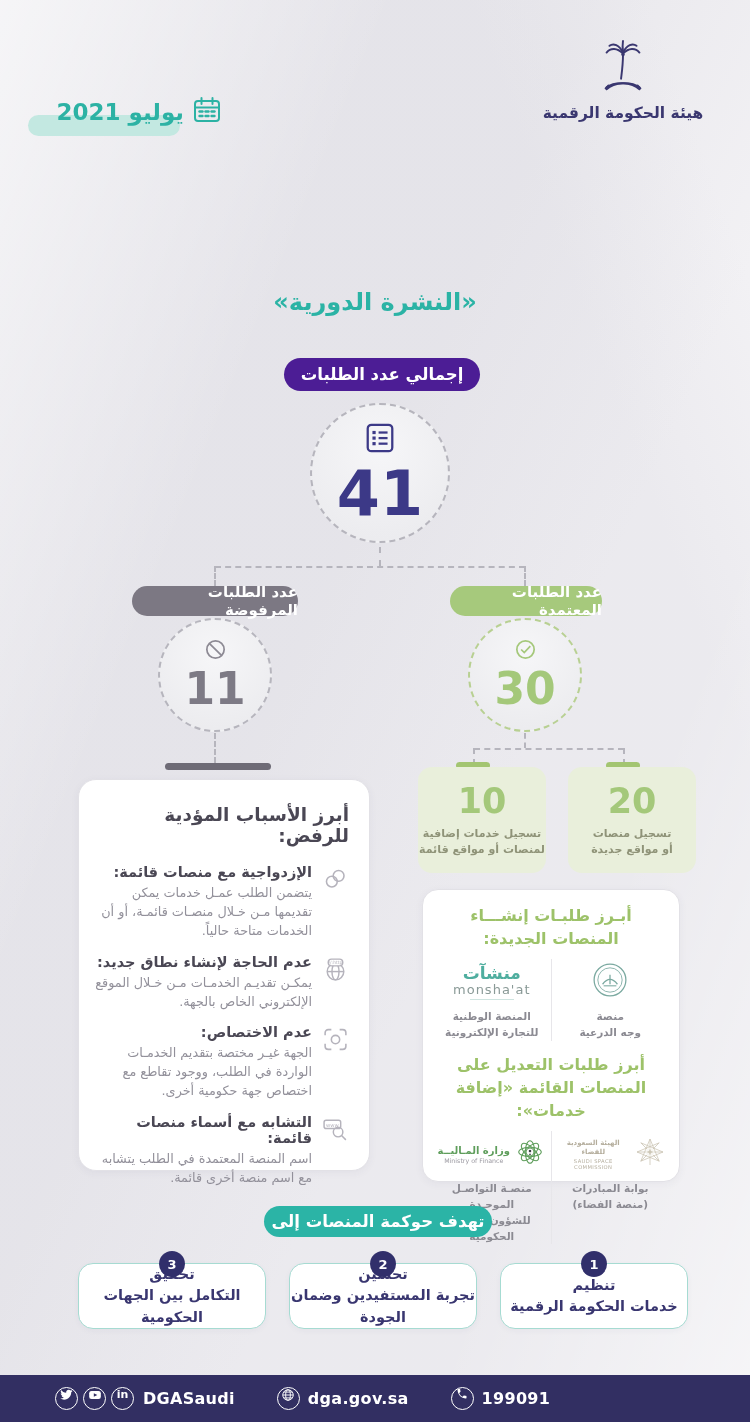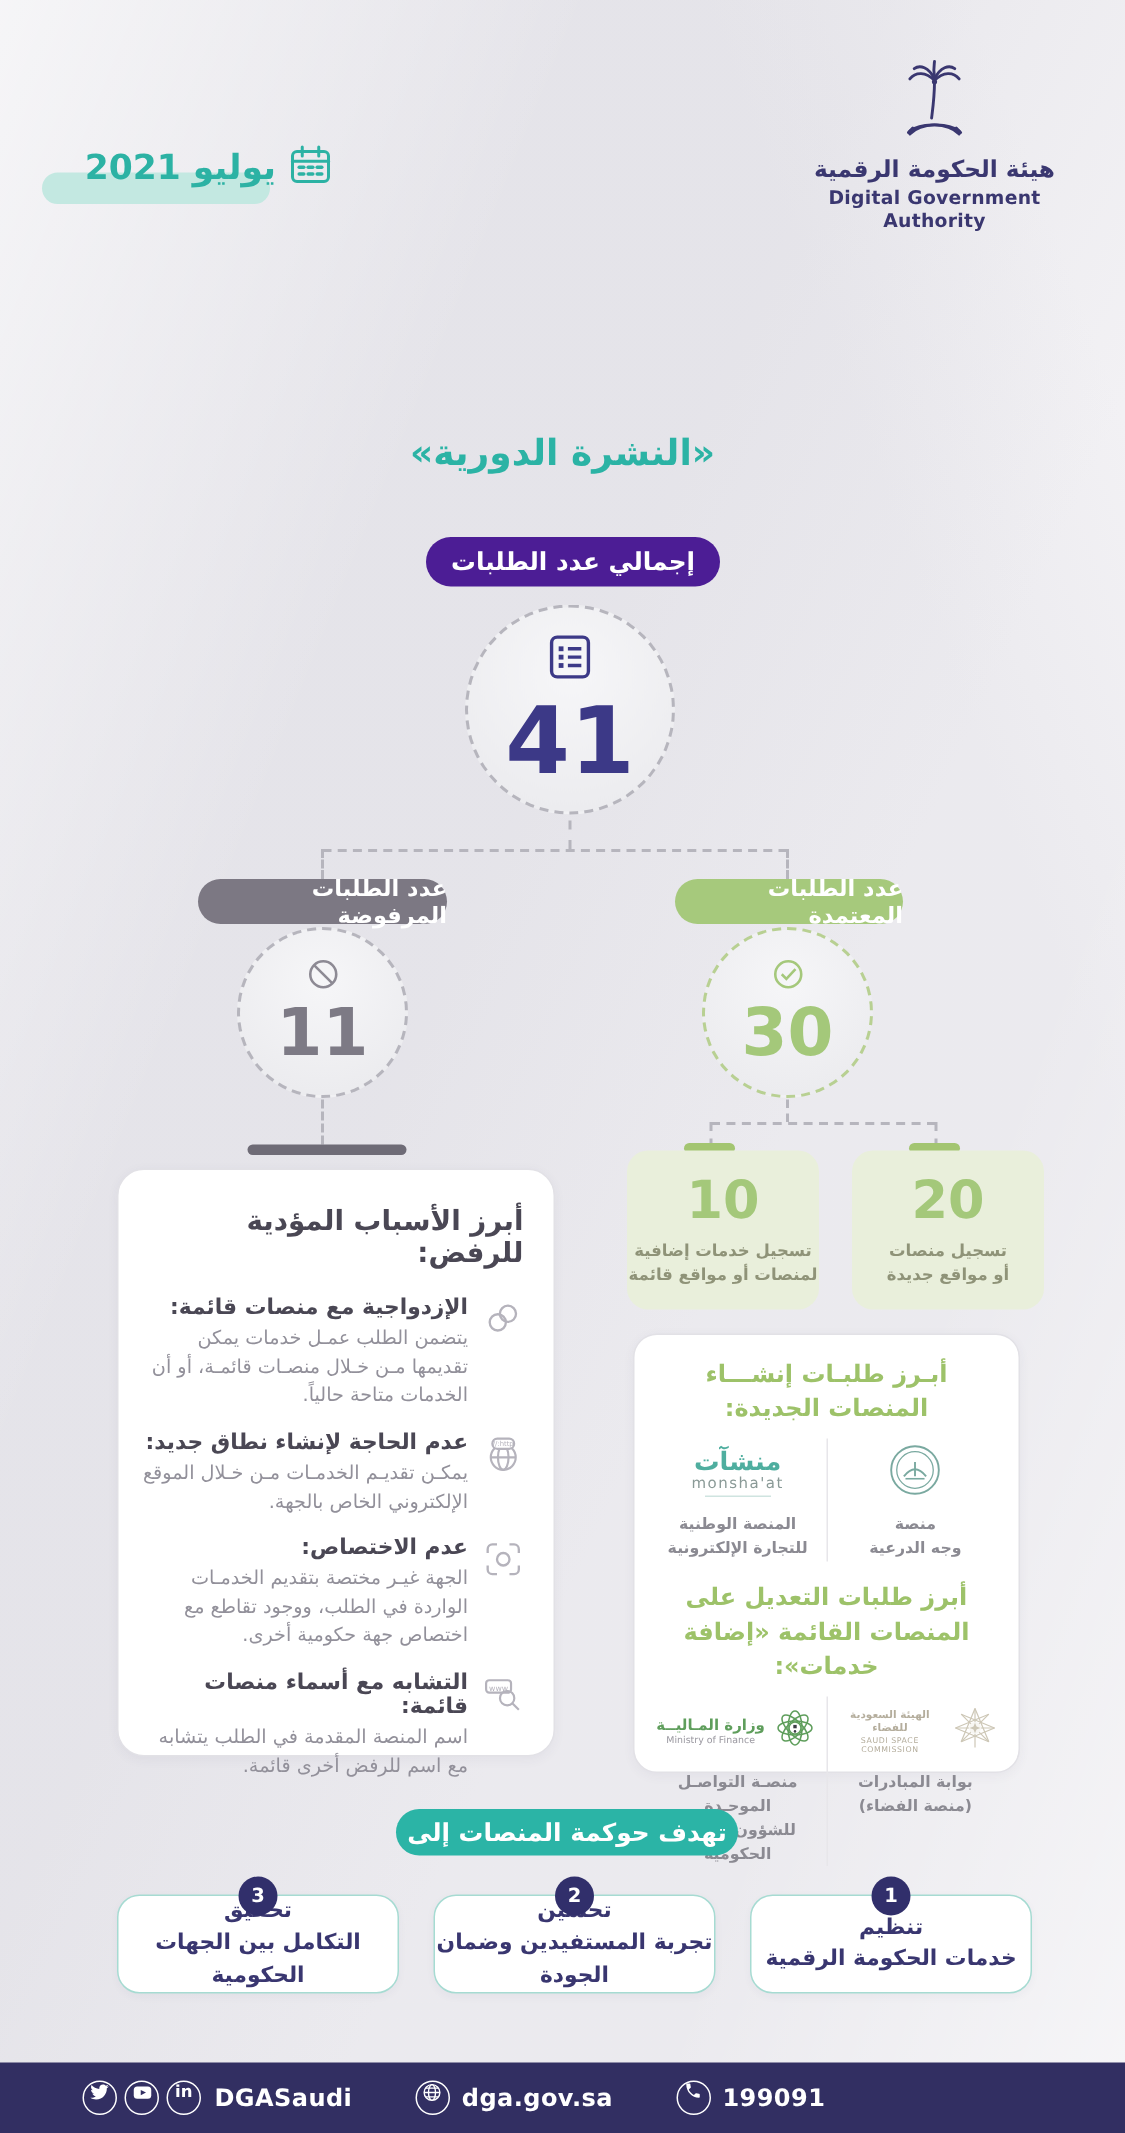"Digital Government Authority" div.authority-en { html: <div>Digital Government Authority</div> -> none }
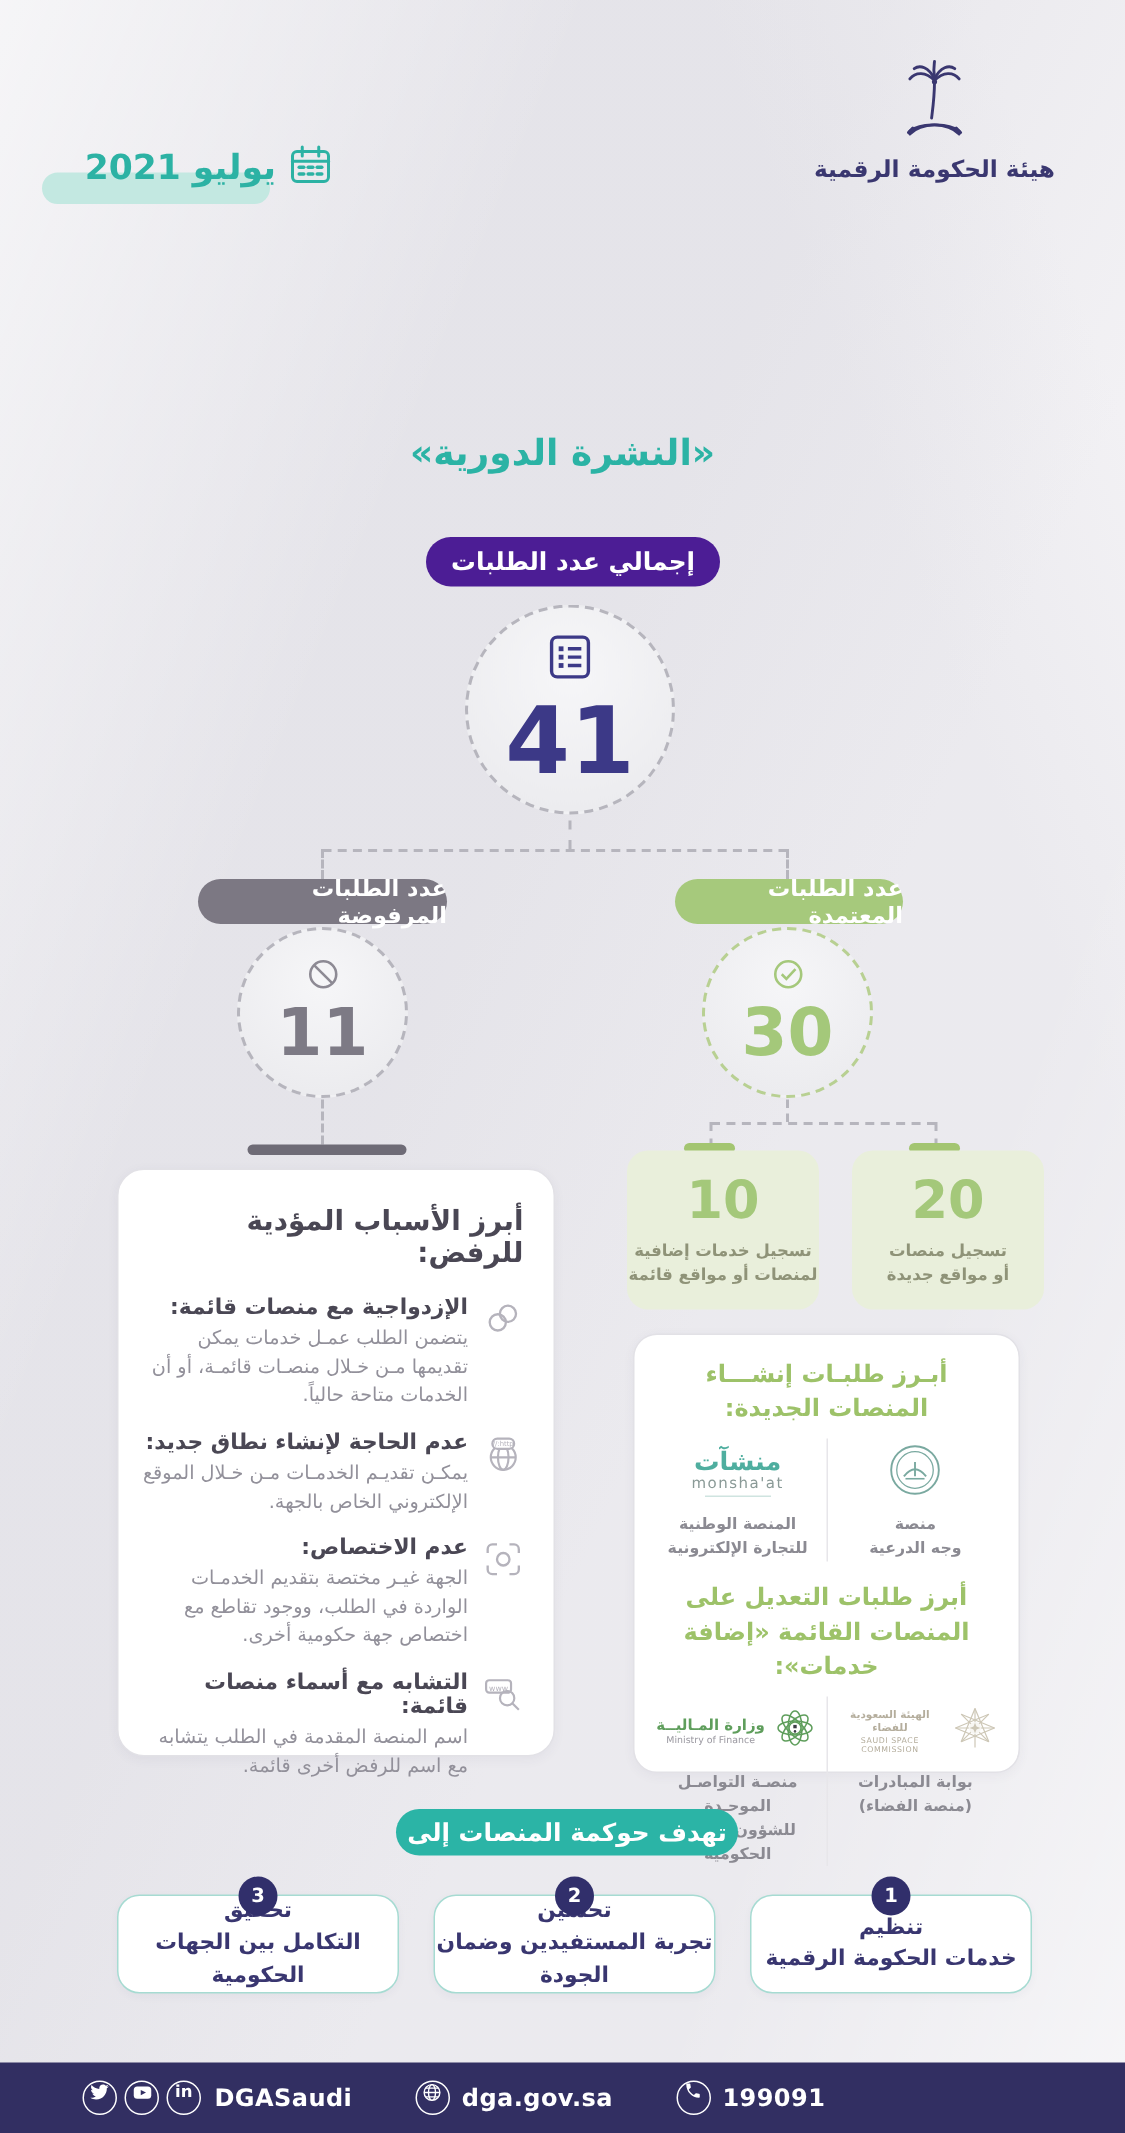"monsha'at" .monshaat-en { font-size: 10px -> 13px }
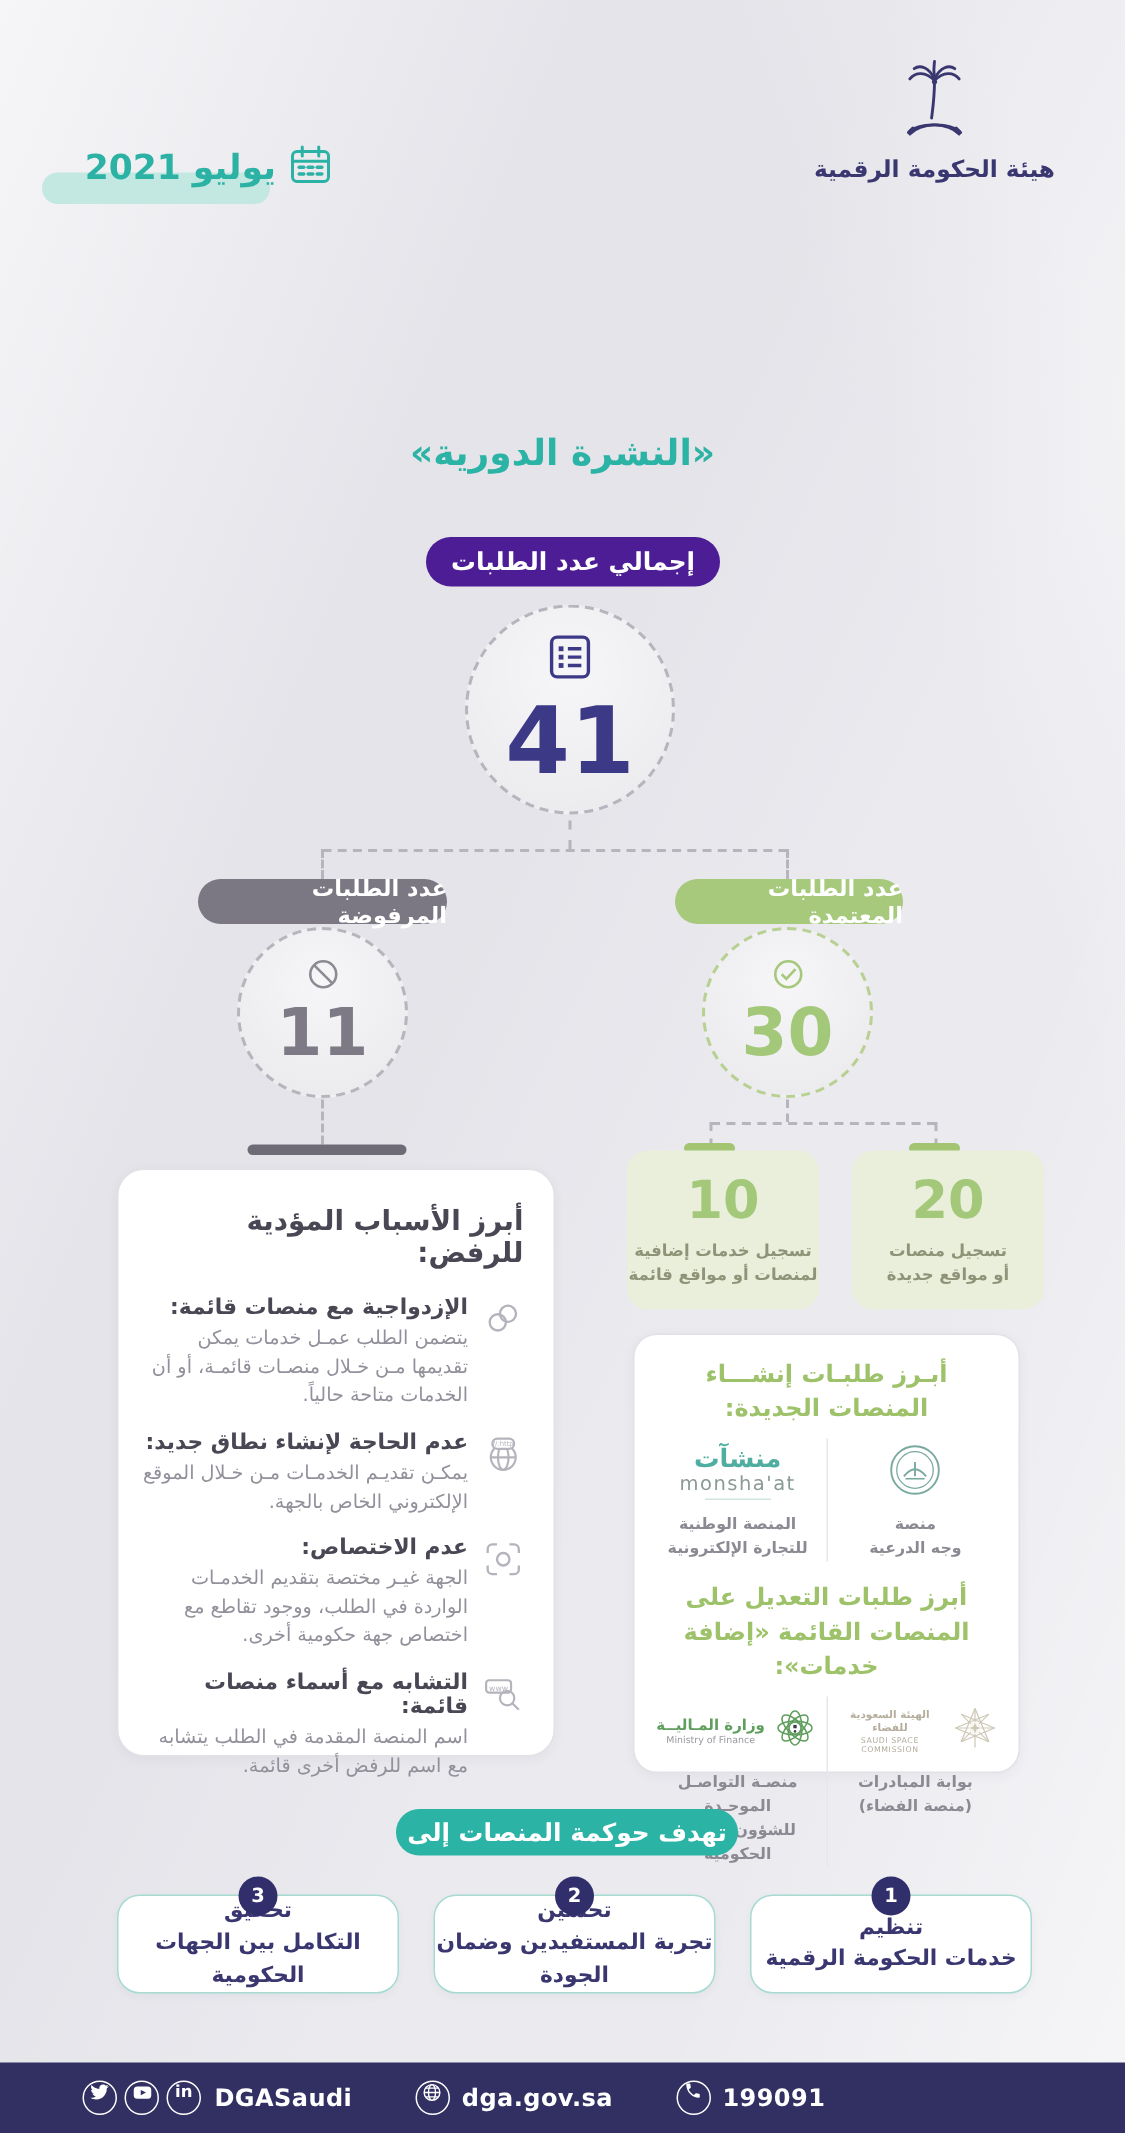"اسم المنصة المقدمة في الطلب" p { text: المقدمة في الطلب يتشابه مع اسم للرفض -> المعتمدة في الطلب يتشابه مع اسم منصة }
